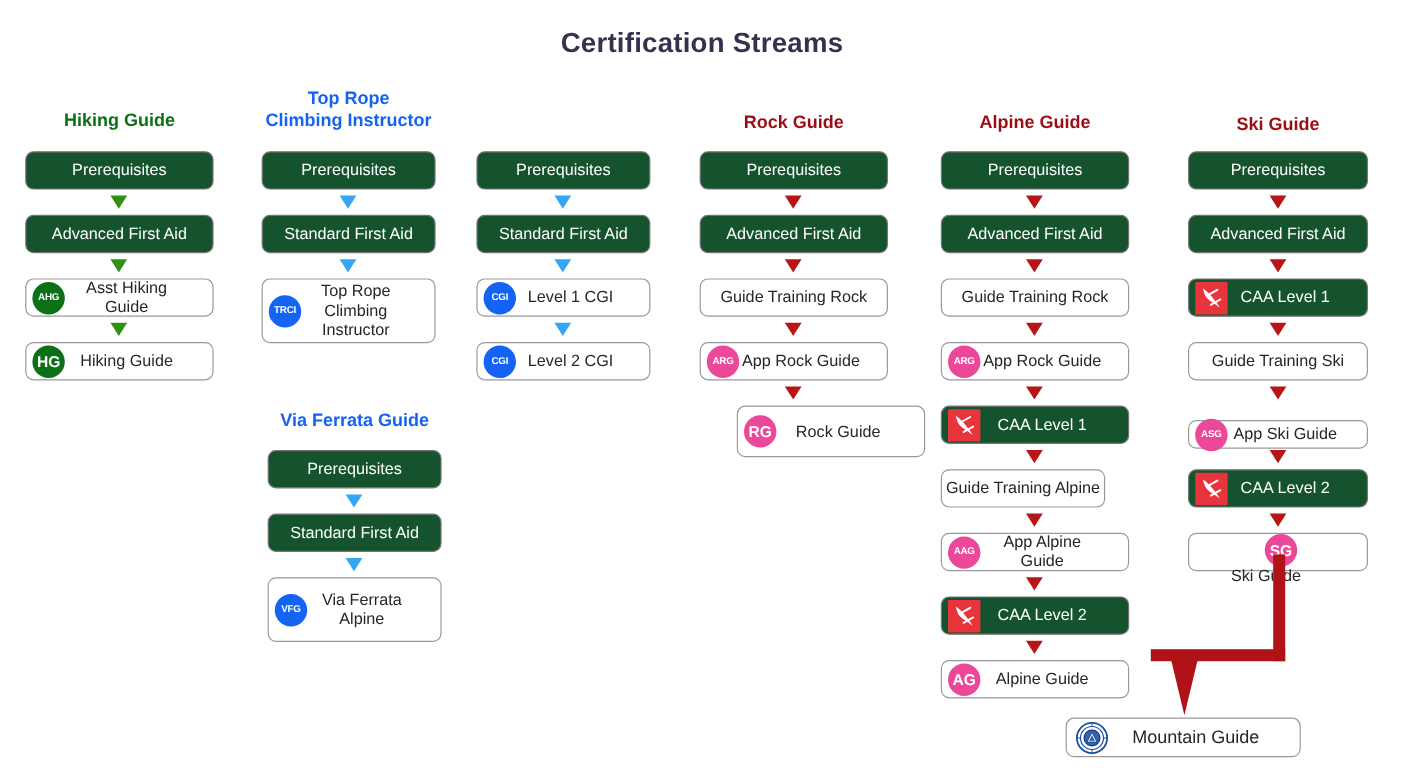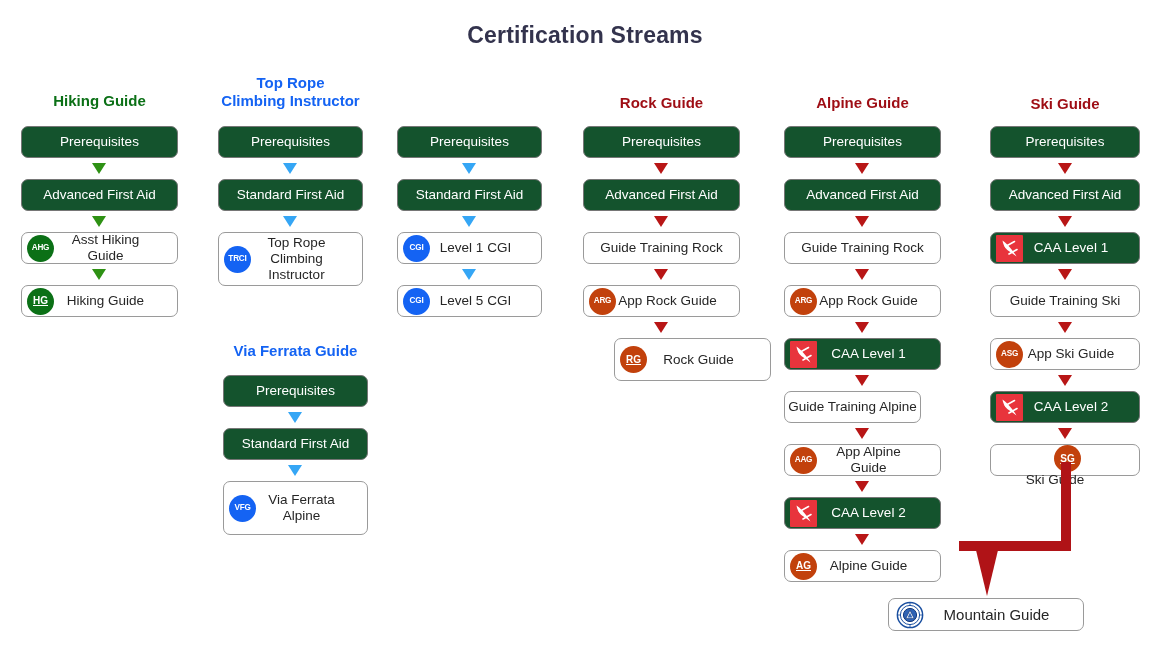"HG" .badge-t2 { font-size: 10px -> 13px; text-decoration: underline -> none }
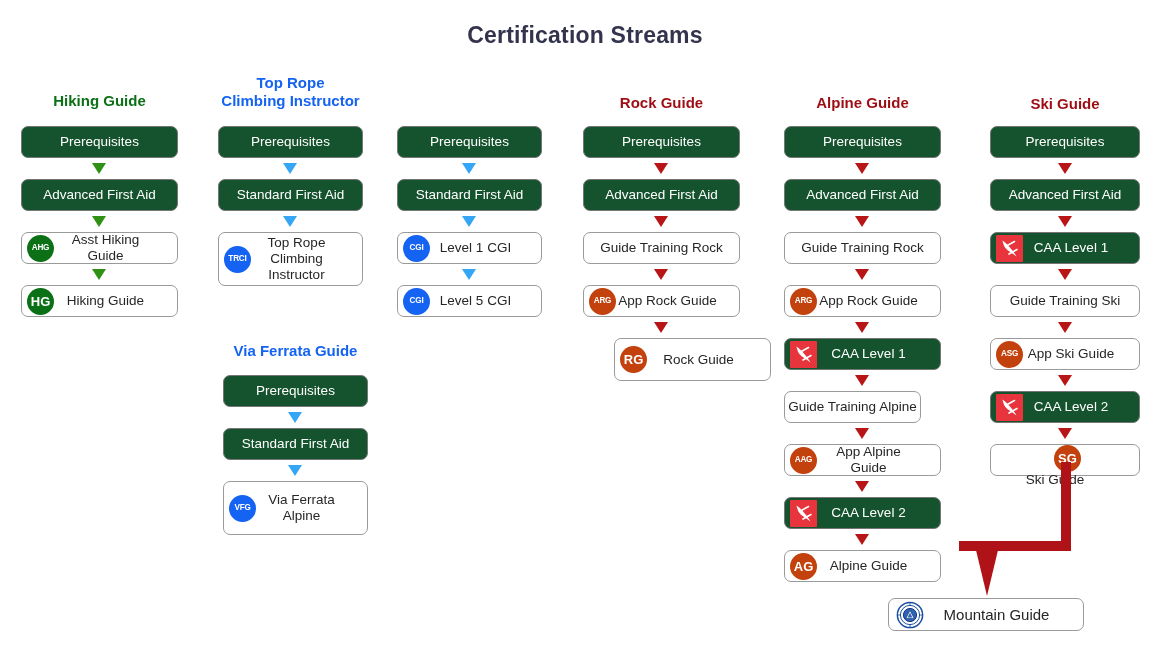"Level 5 CGI" span.label { text: 5 -> 2 }
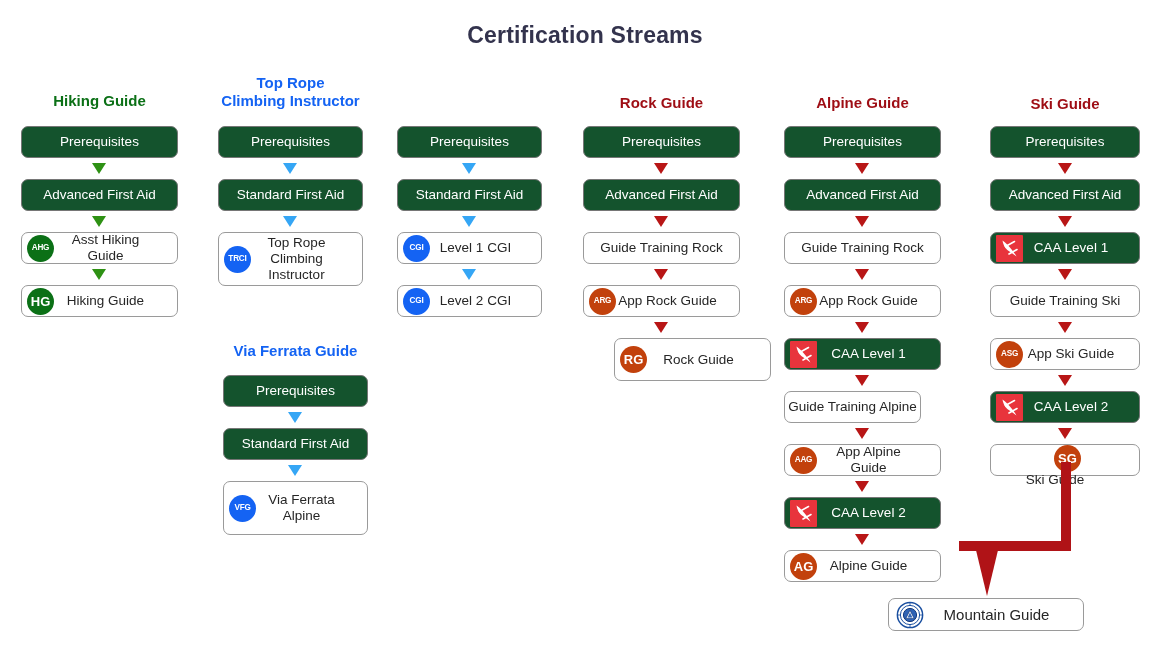"ARG" .badge.darkred { background: #c2410c -> #ec4899 }
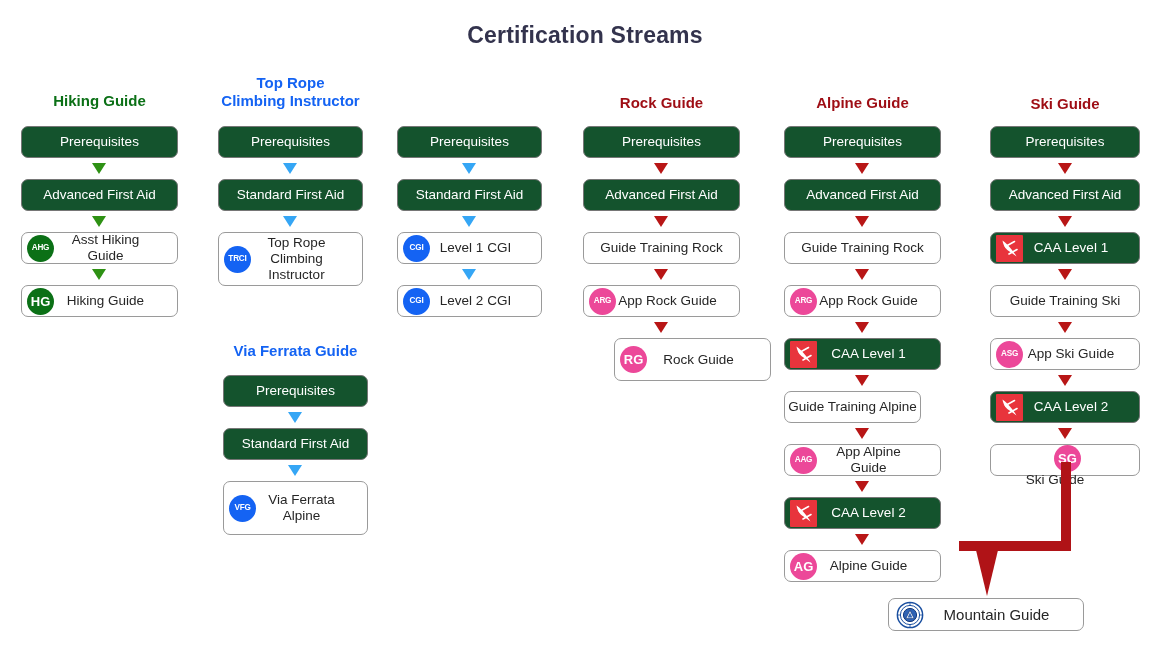"ASG" div.node { height: 32px -> 24px; top: 338px -> 350px }
